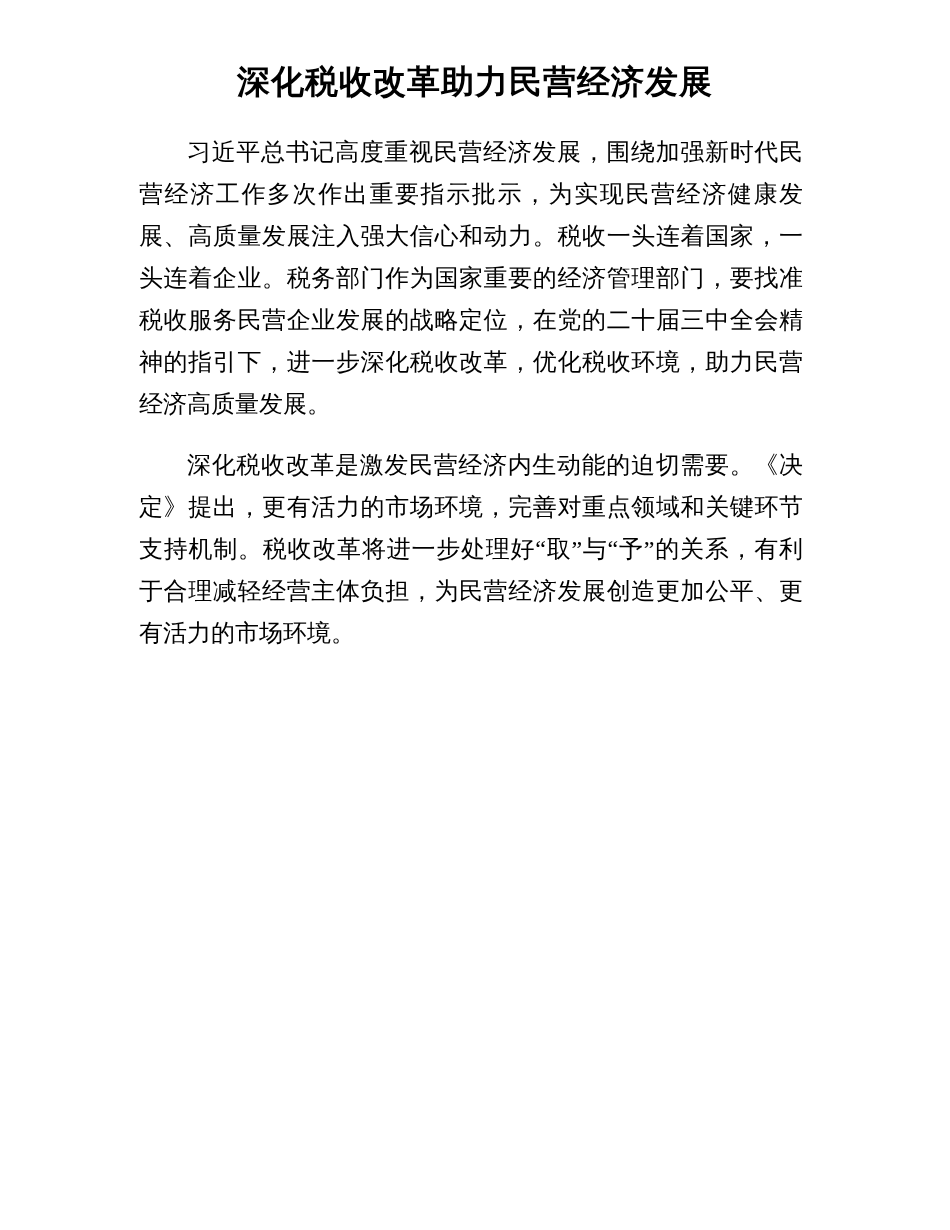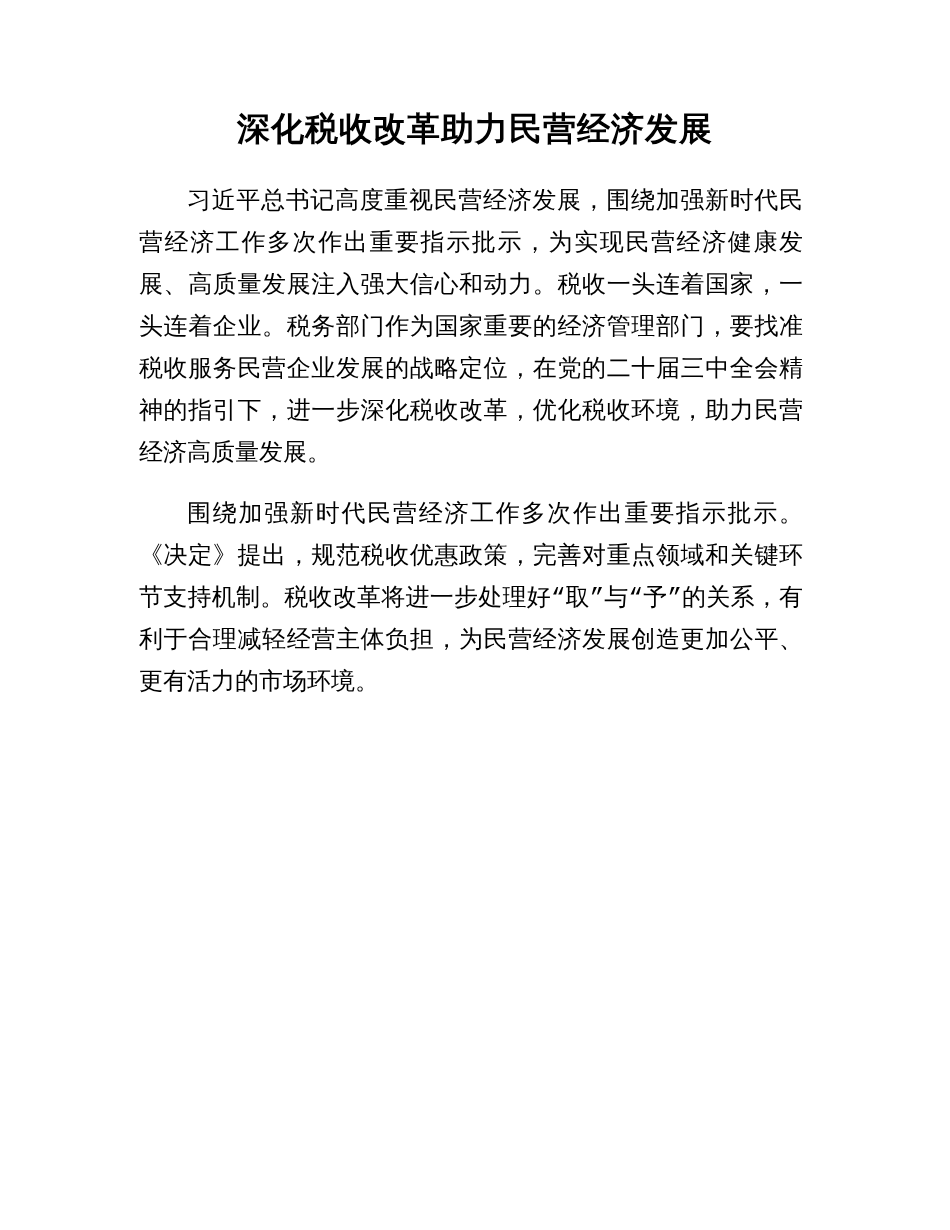"深化税收改革助力民营经济发展" .page { font-family: Liberation Mono, monospace -> Liberation Serif, serif; padding: 110px 139px 0 139px -> 60px 139px 0 139px }
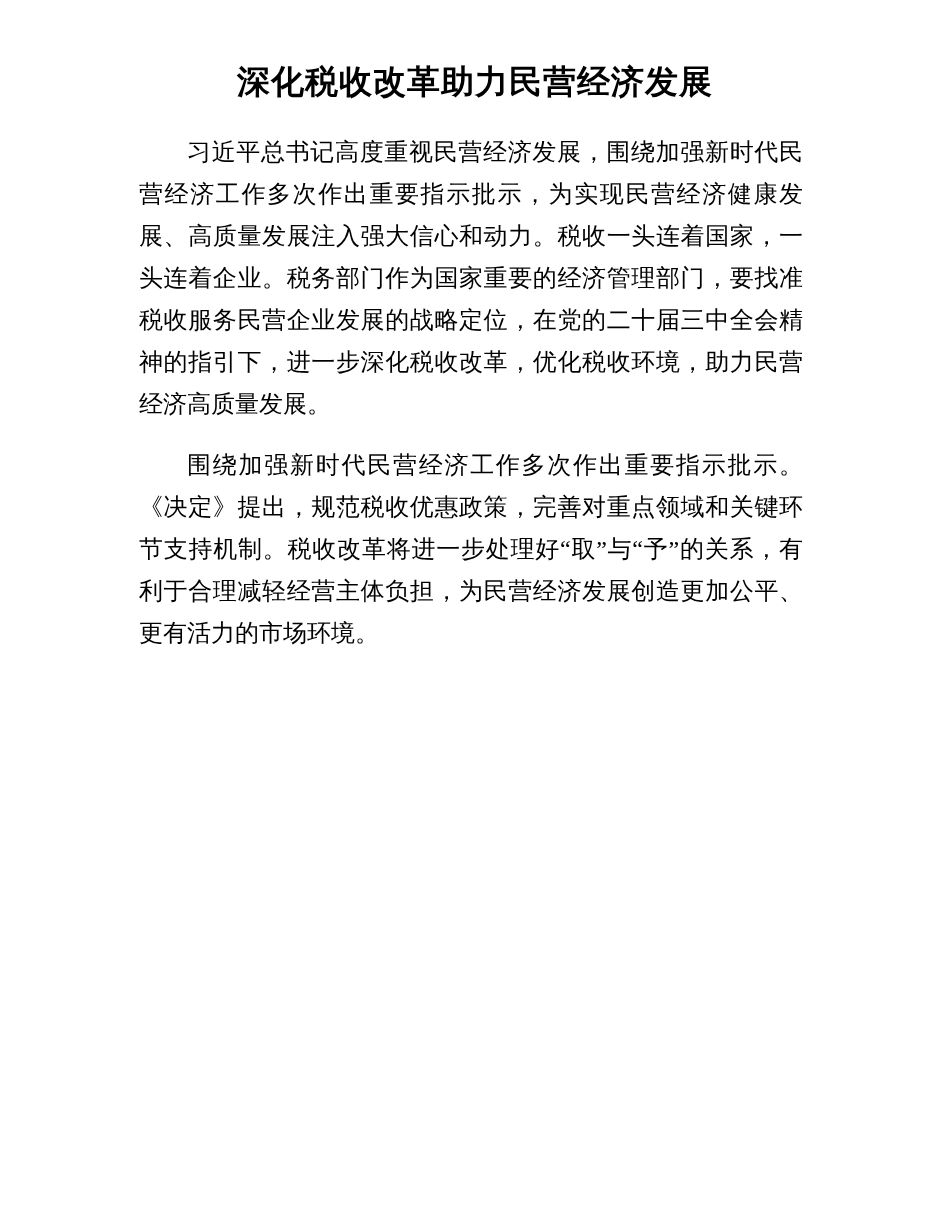"围绕加强新时代民营经济工作多次作出重要指示批示。《决定》提出，规范税收优惠政策，" p.doc-paragraph { text: 围绕加强新时代民营经济工作多次作出重要指示批示。《决定》提出，规范税收优惠政策 -> 深化税收改革是激发民营经济内生动能的迫切需要。《决定》提出，更有活力的市场环境 }
